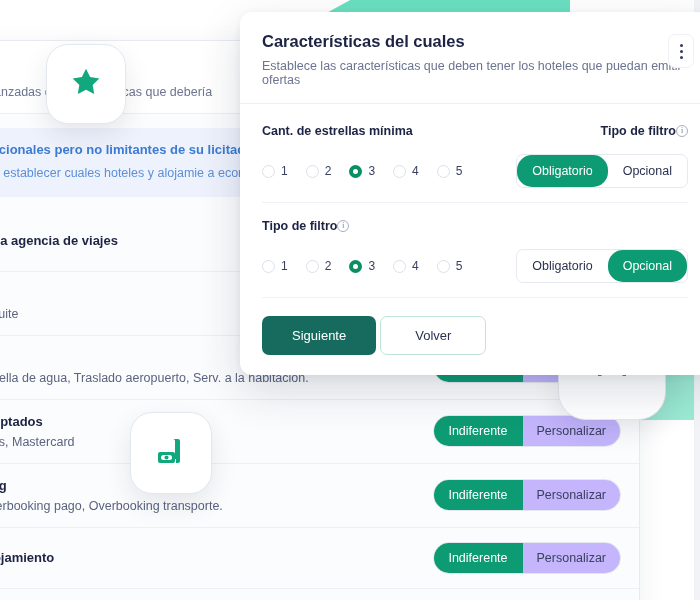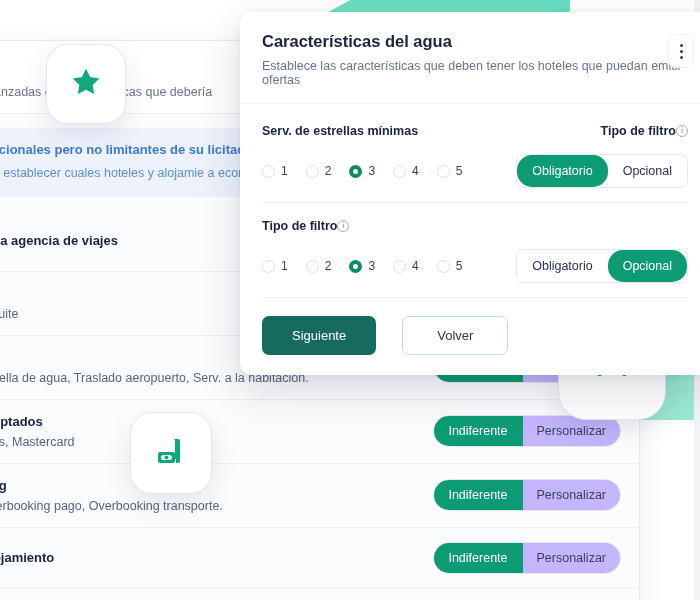"Características del agua" h1 { text: agua -> cuales }
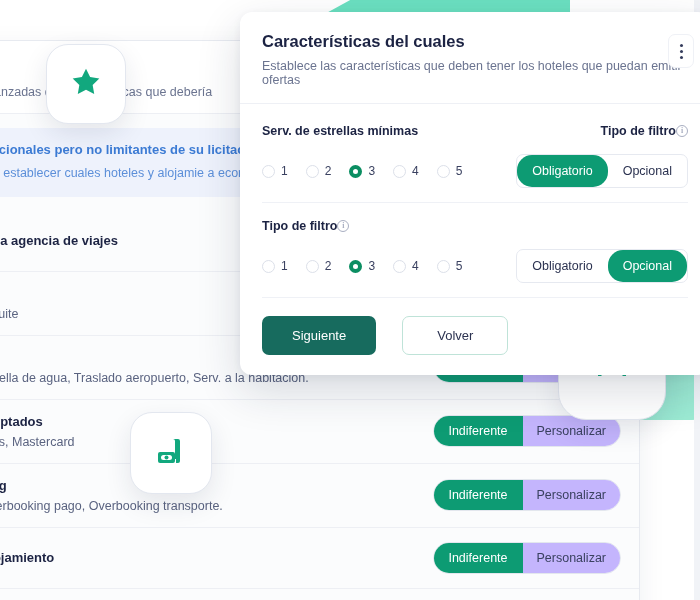"Serv. de estrellas mínimas" div.flabel { text: Serv. de estrellas mínimas -> Cant. de estrellas mínima }
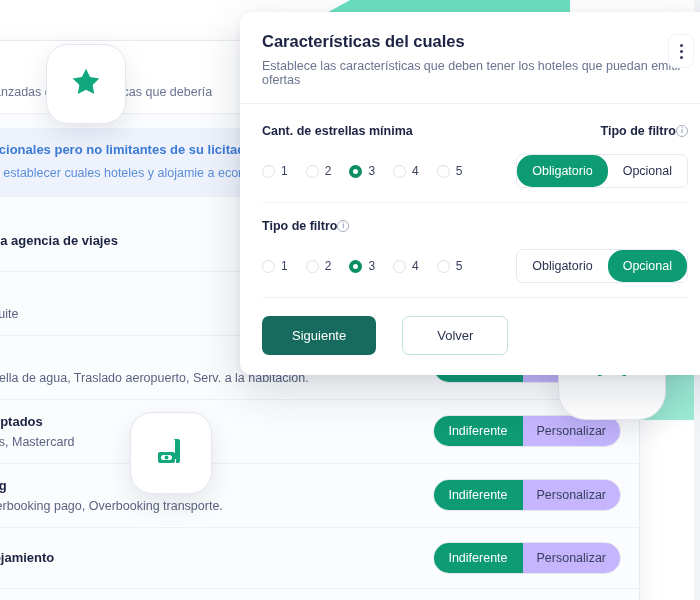"Siguiente" .actions { gap: 26px -> 4px }
